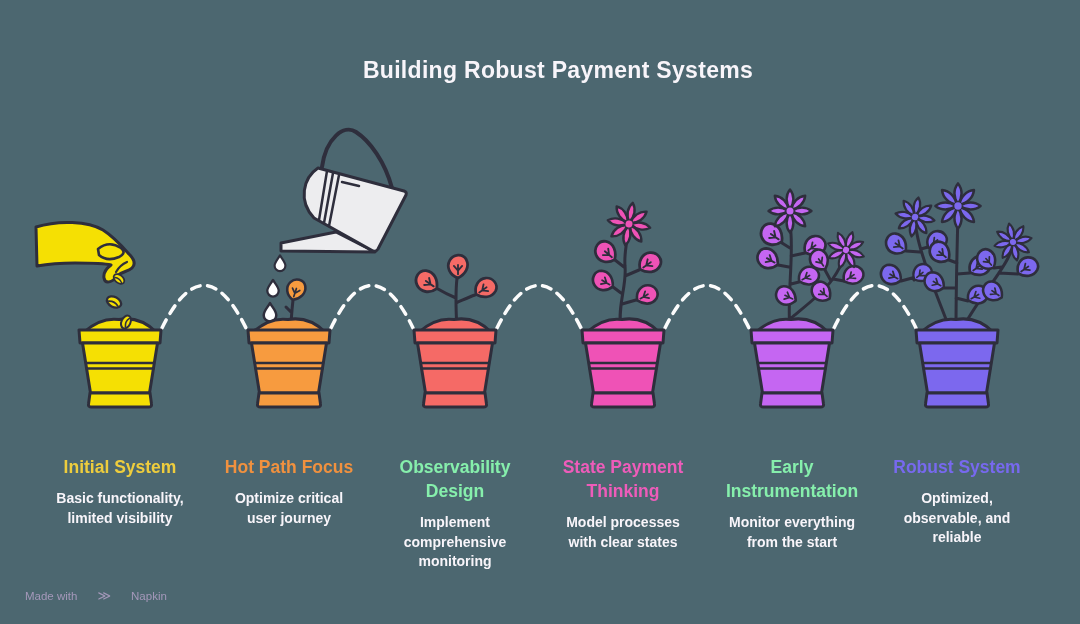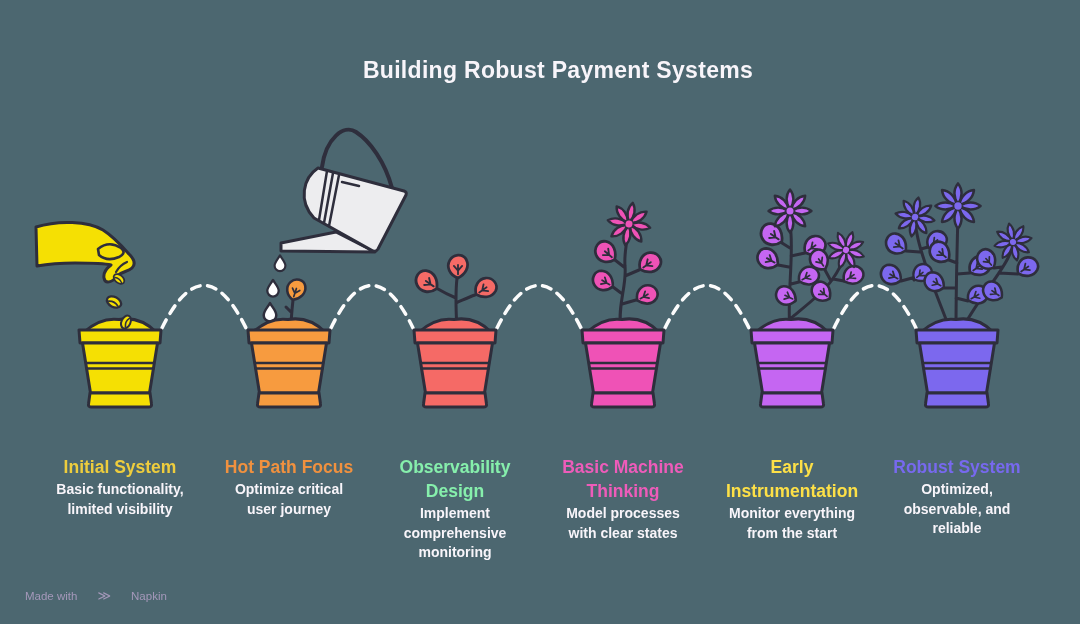"Basic Machine" div.heading { text: Basic Machine -> State Payment }
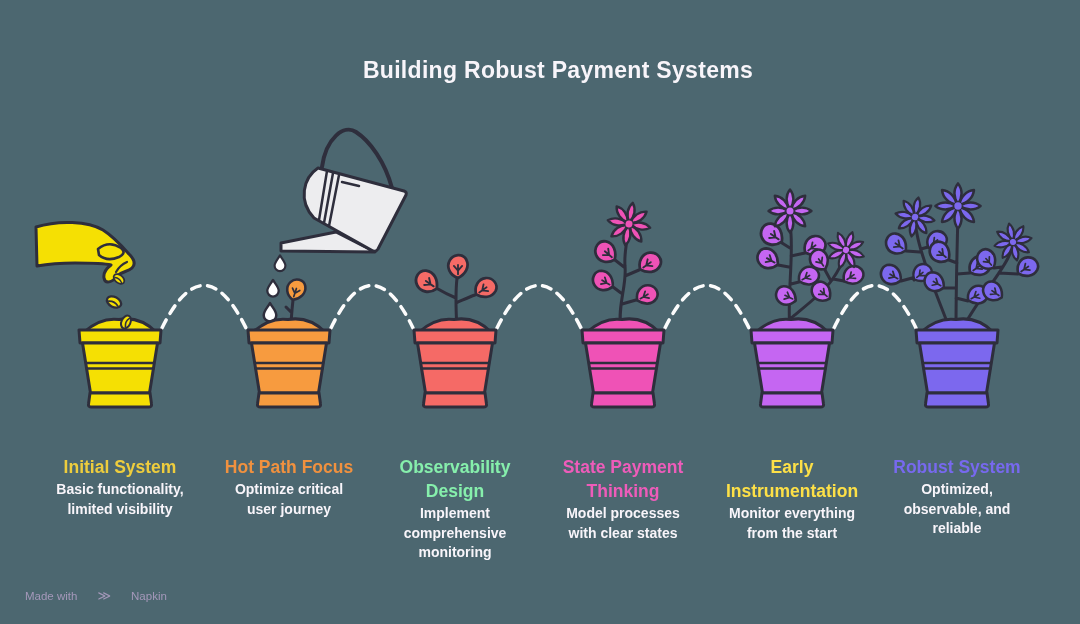"Early" div.heading { color: #fde047 -> #86efac }
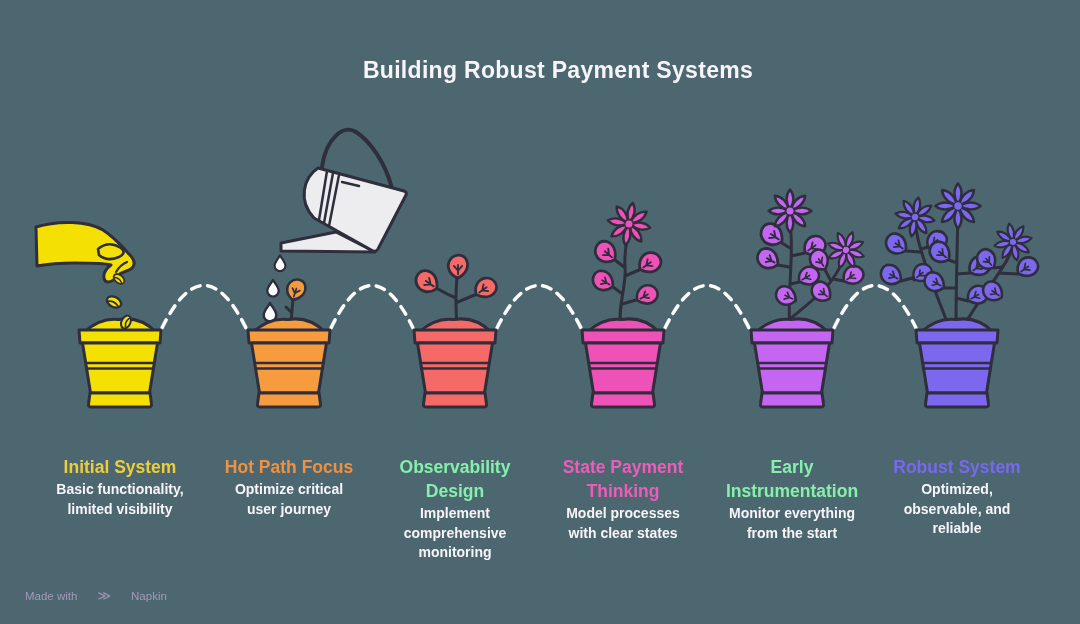"Basic functionality," .label .desc { margin-top: 1px -> 10px }
